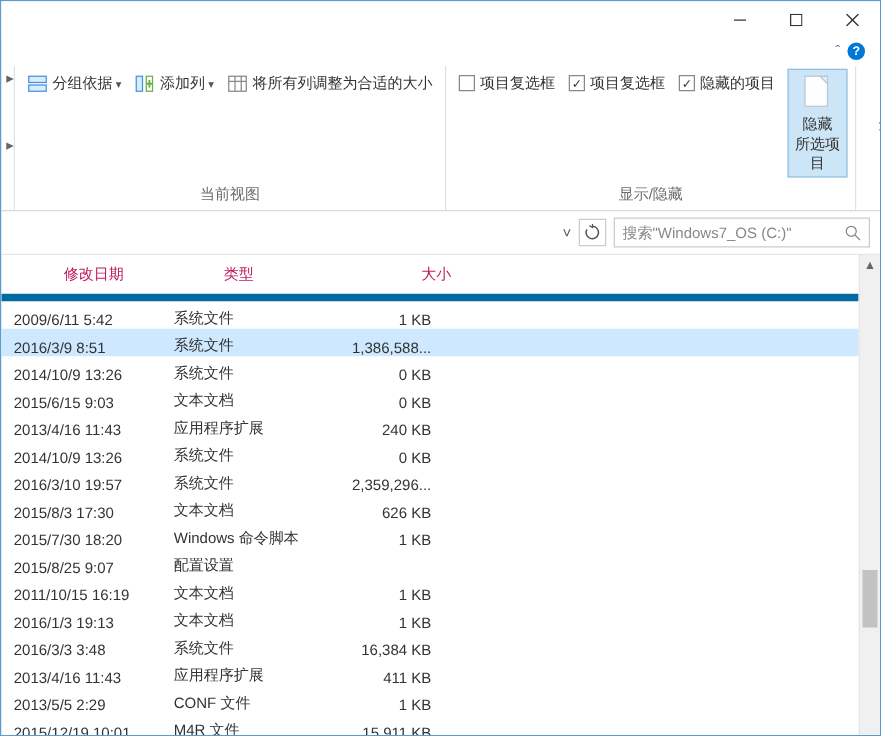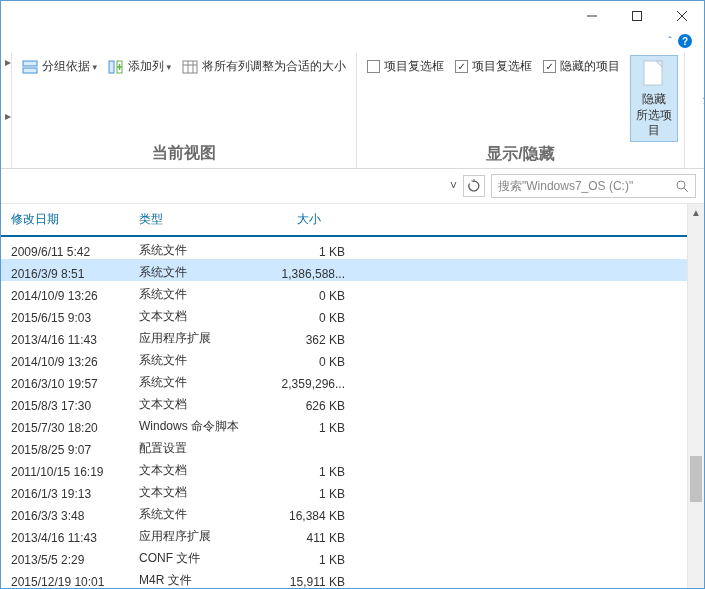"当前视图" .ribbon-group-label { font-size: 16px -> 12px; font-weight: bold -> none }
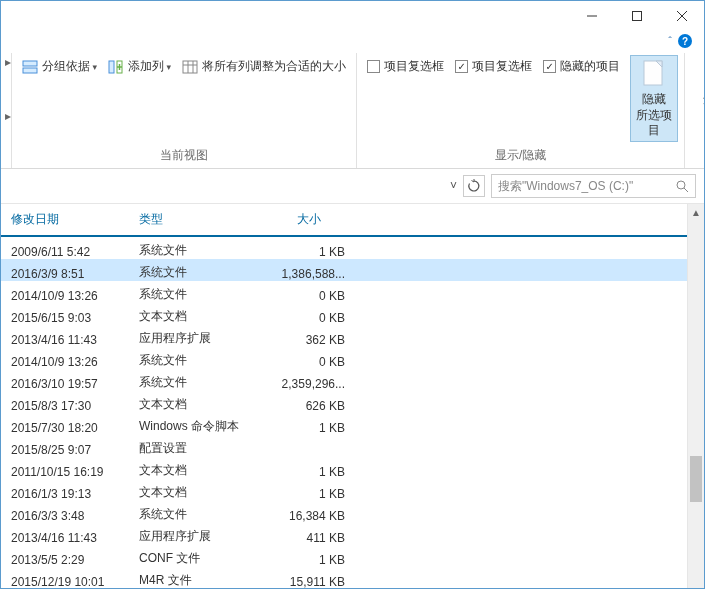"修改日期" .cols { border-bottom: 2px solid #0369a1 -> 6px solid #0369a1; color: #0369a1 -> #be185d; padding-left: none -> 40px }
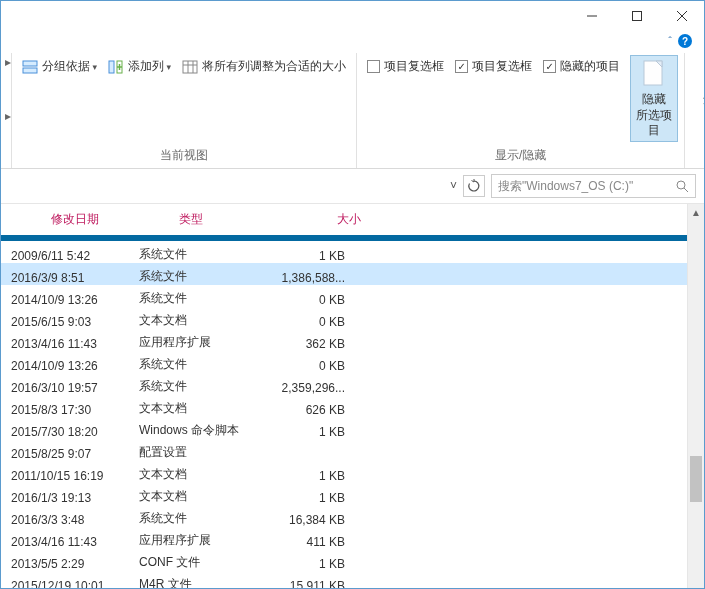"362 KB" div.cell { text: 362 -> 240 }
